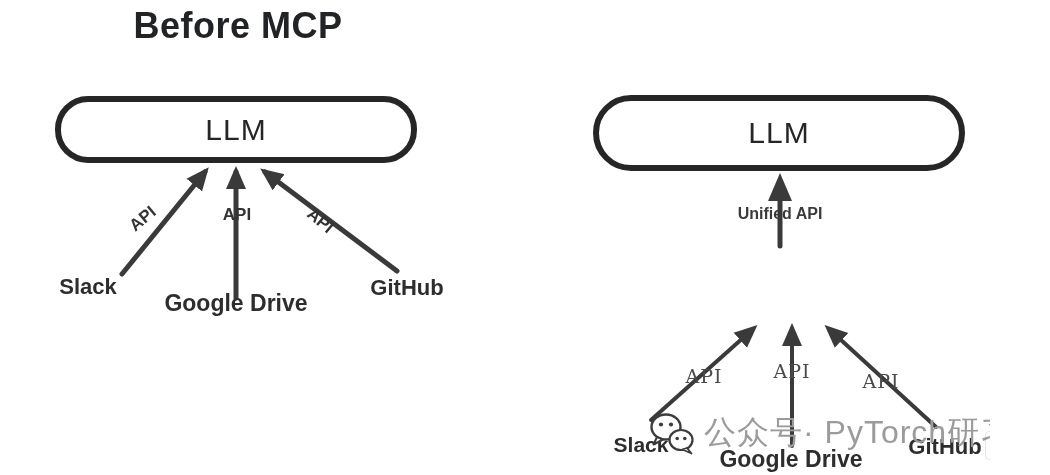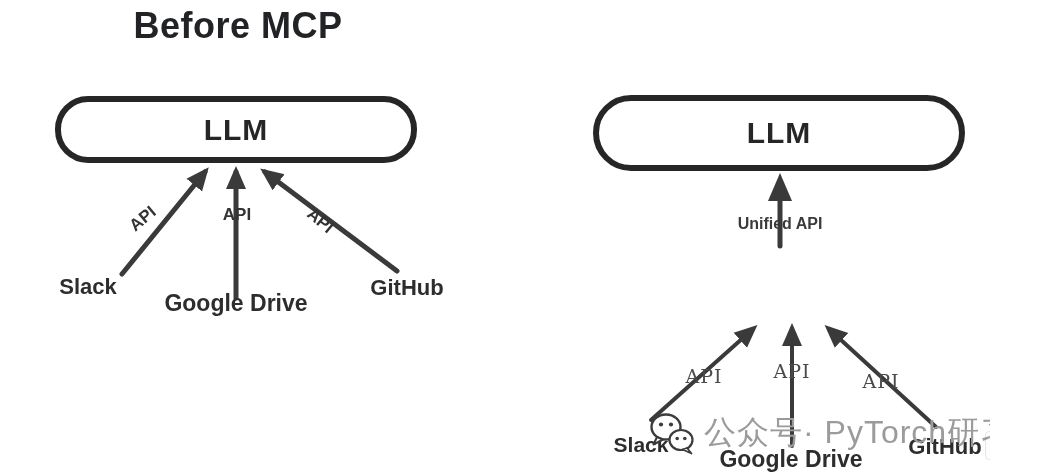"LLM" .pill-label { font-weight: bold -> normal }
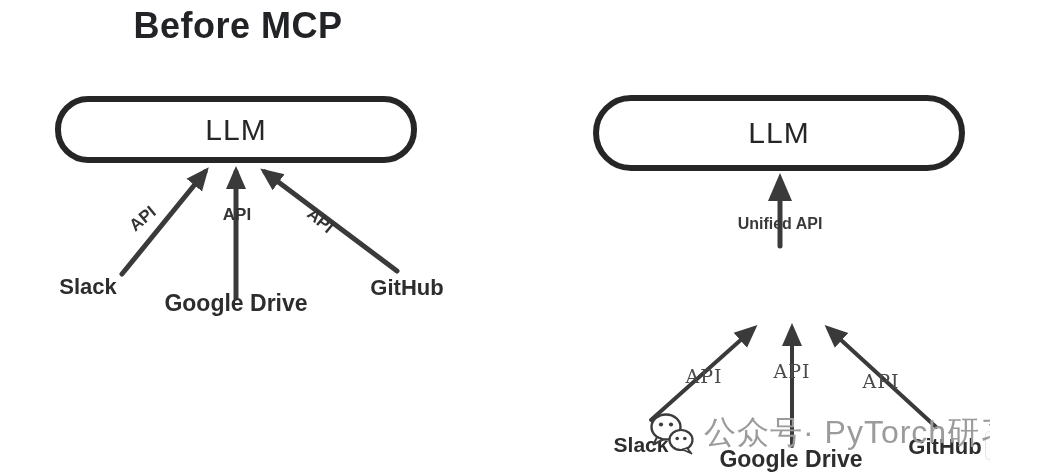"Unified API" span.unified { top: 224px -> 214px }
